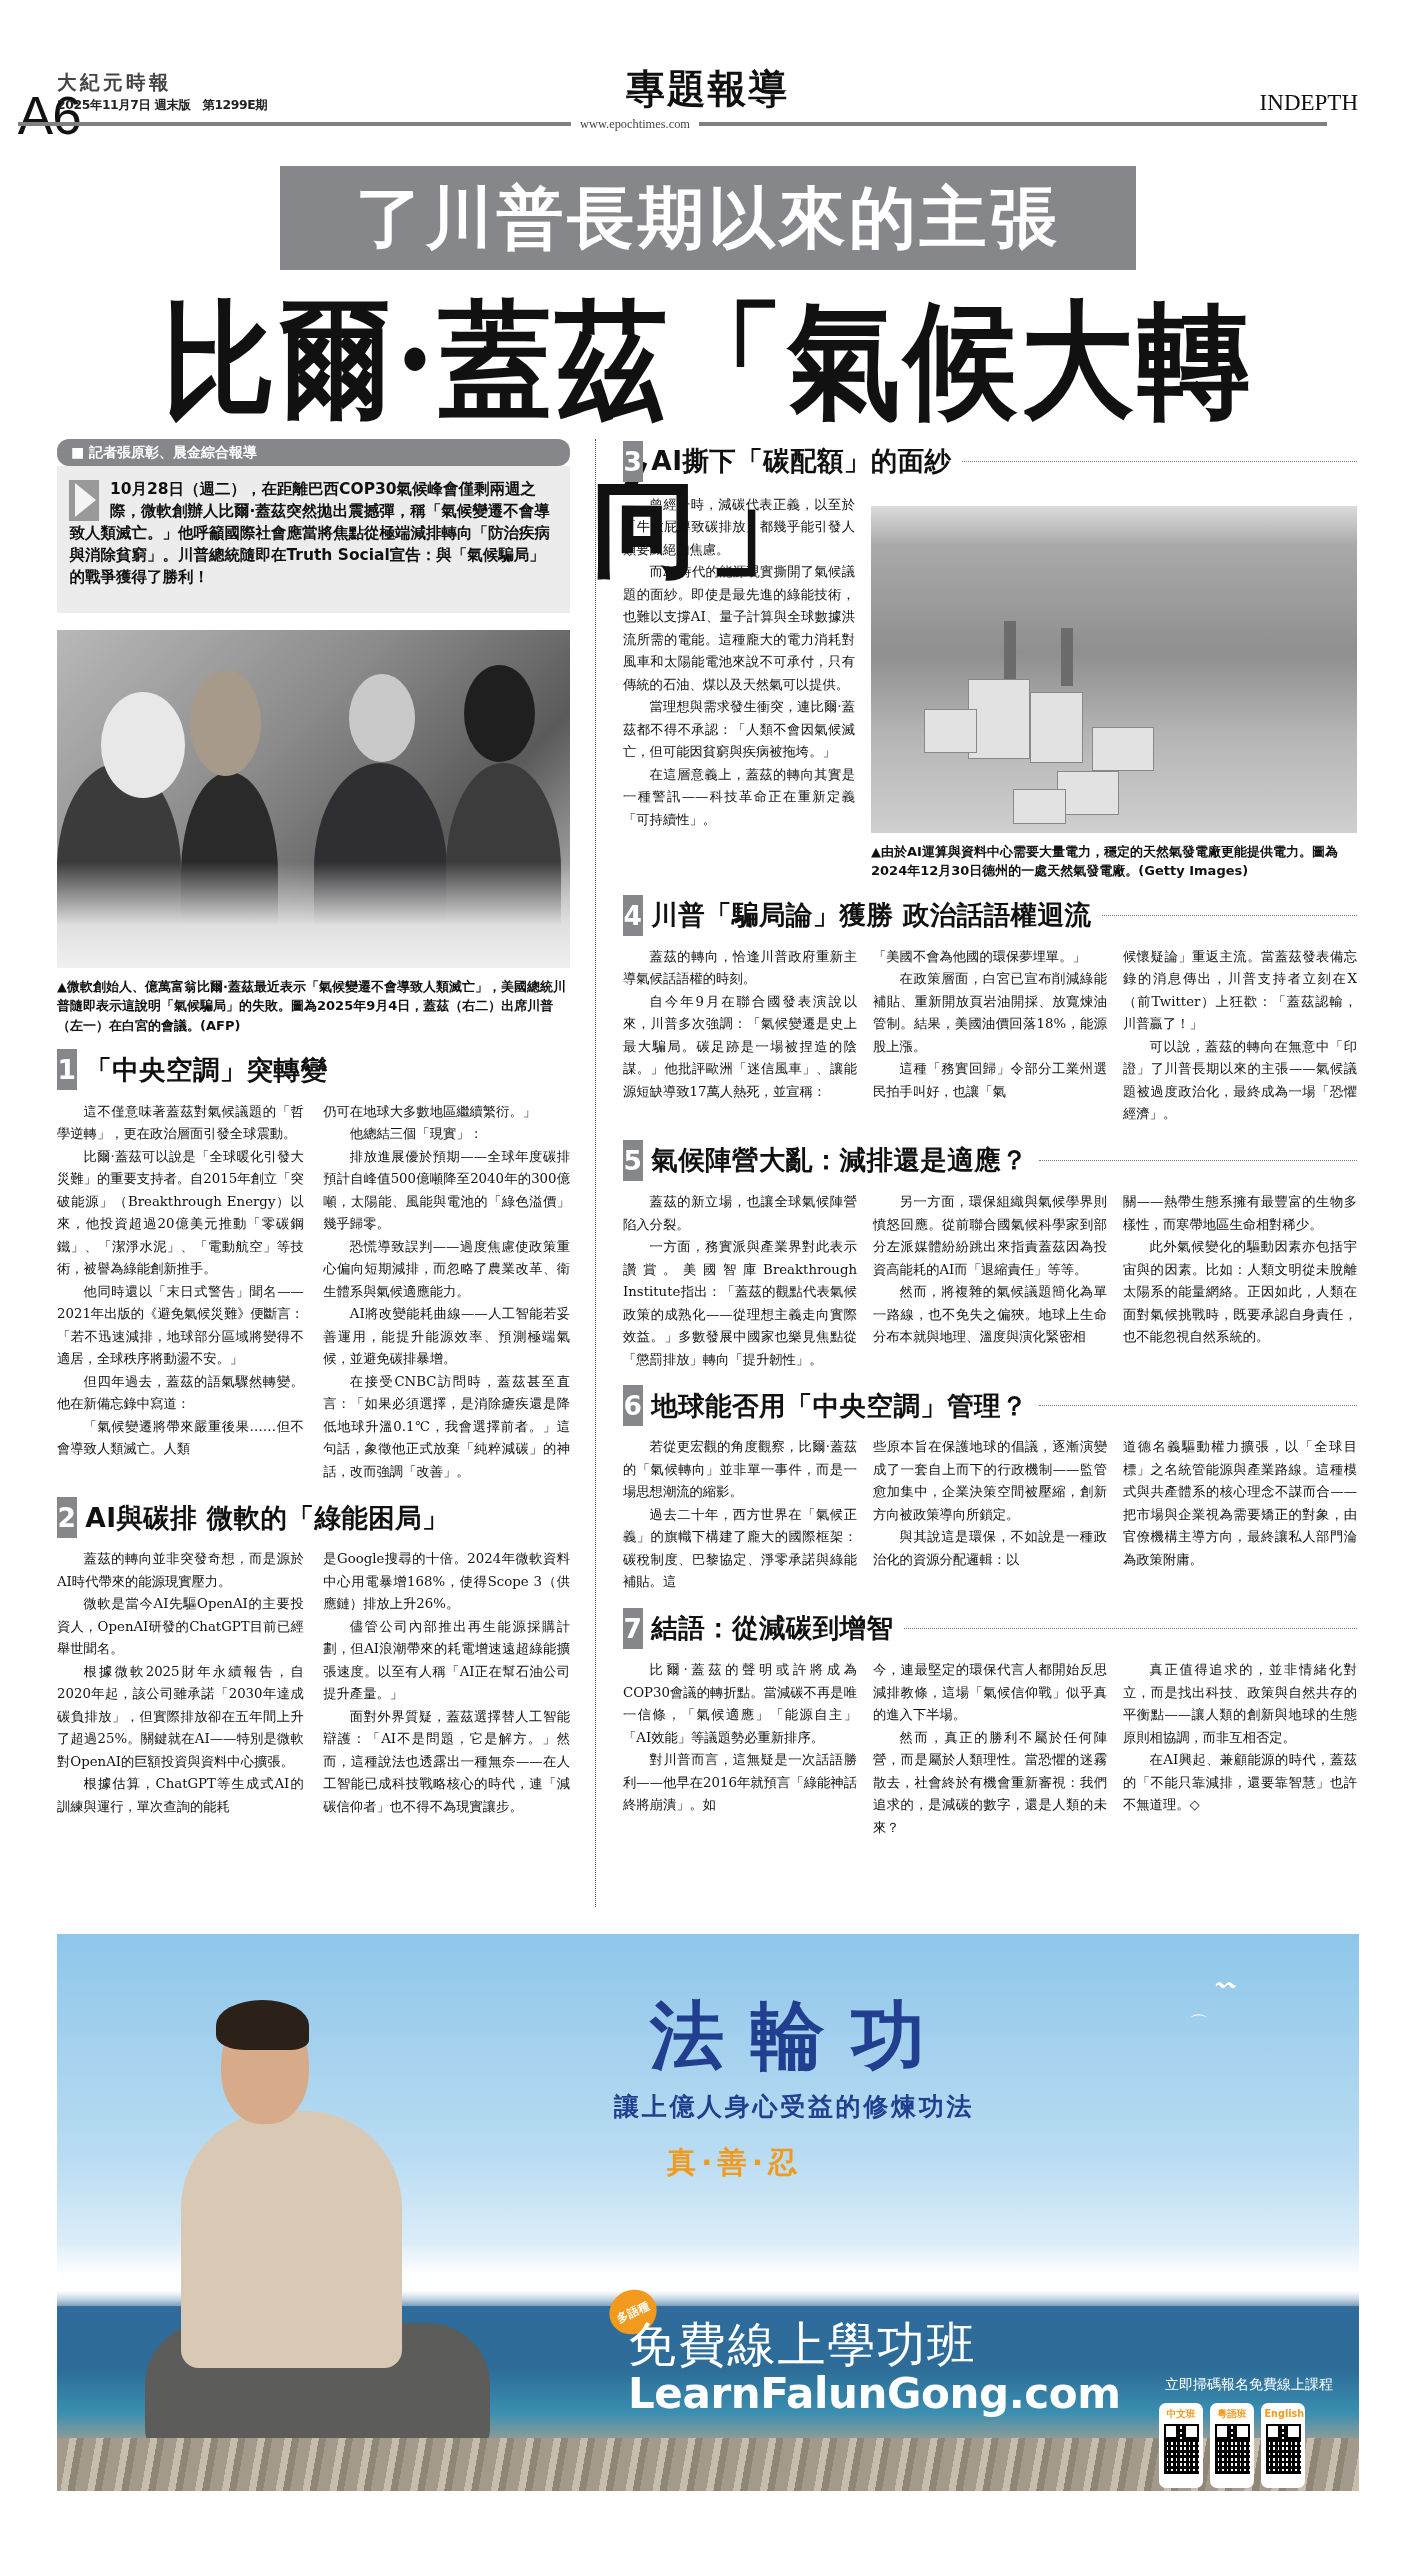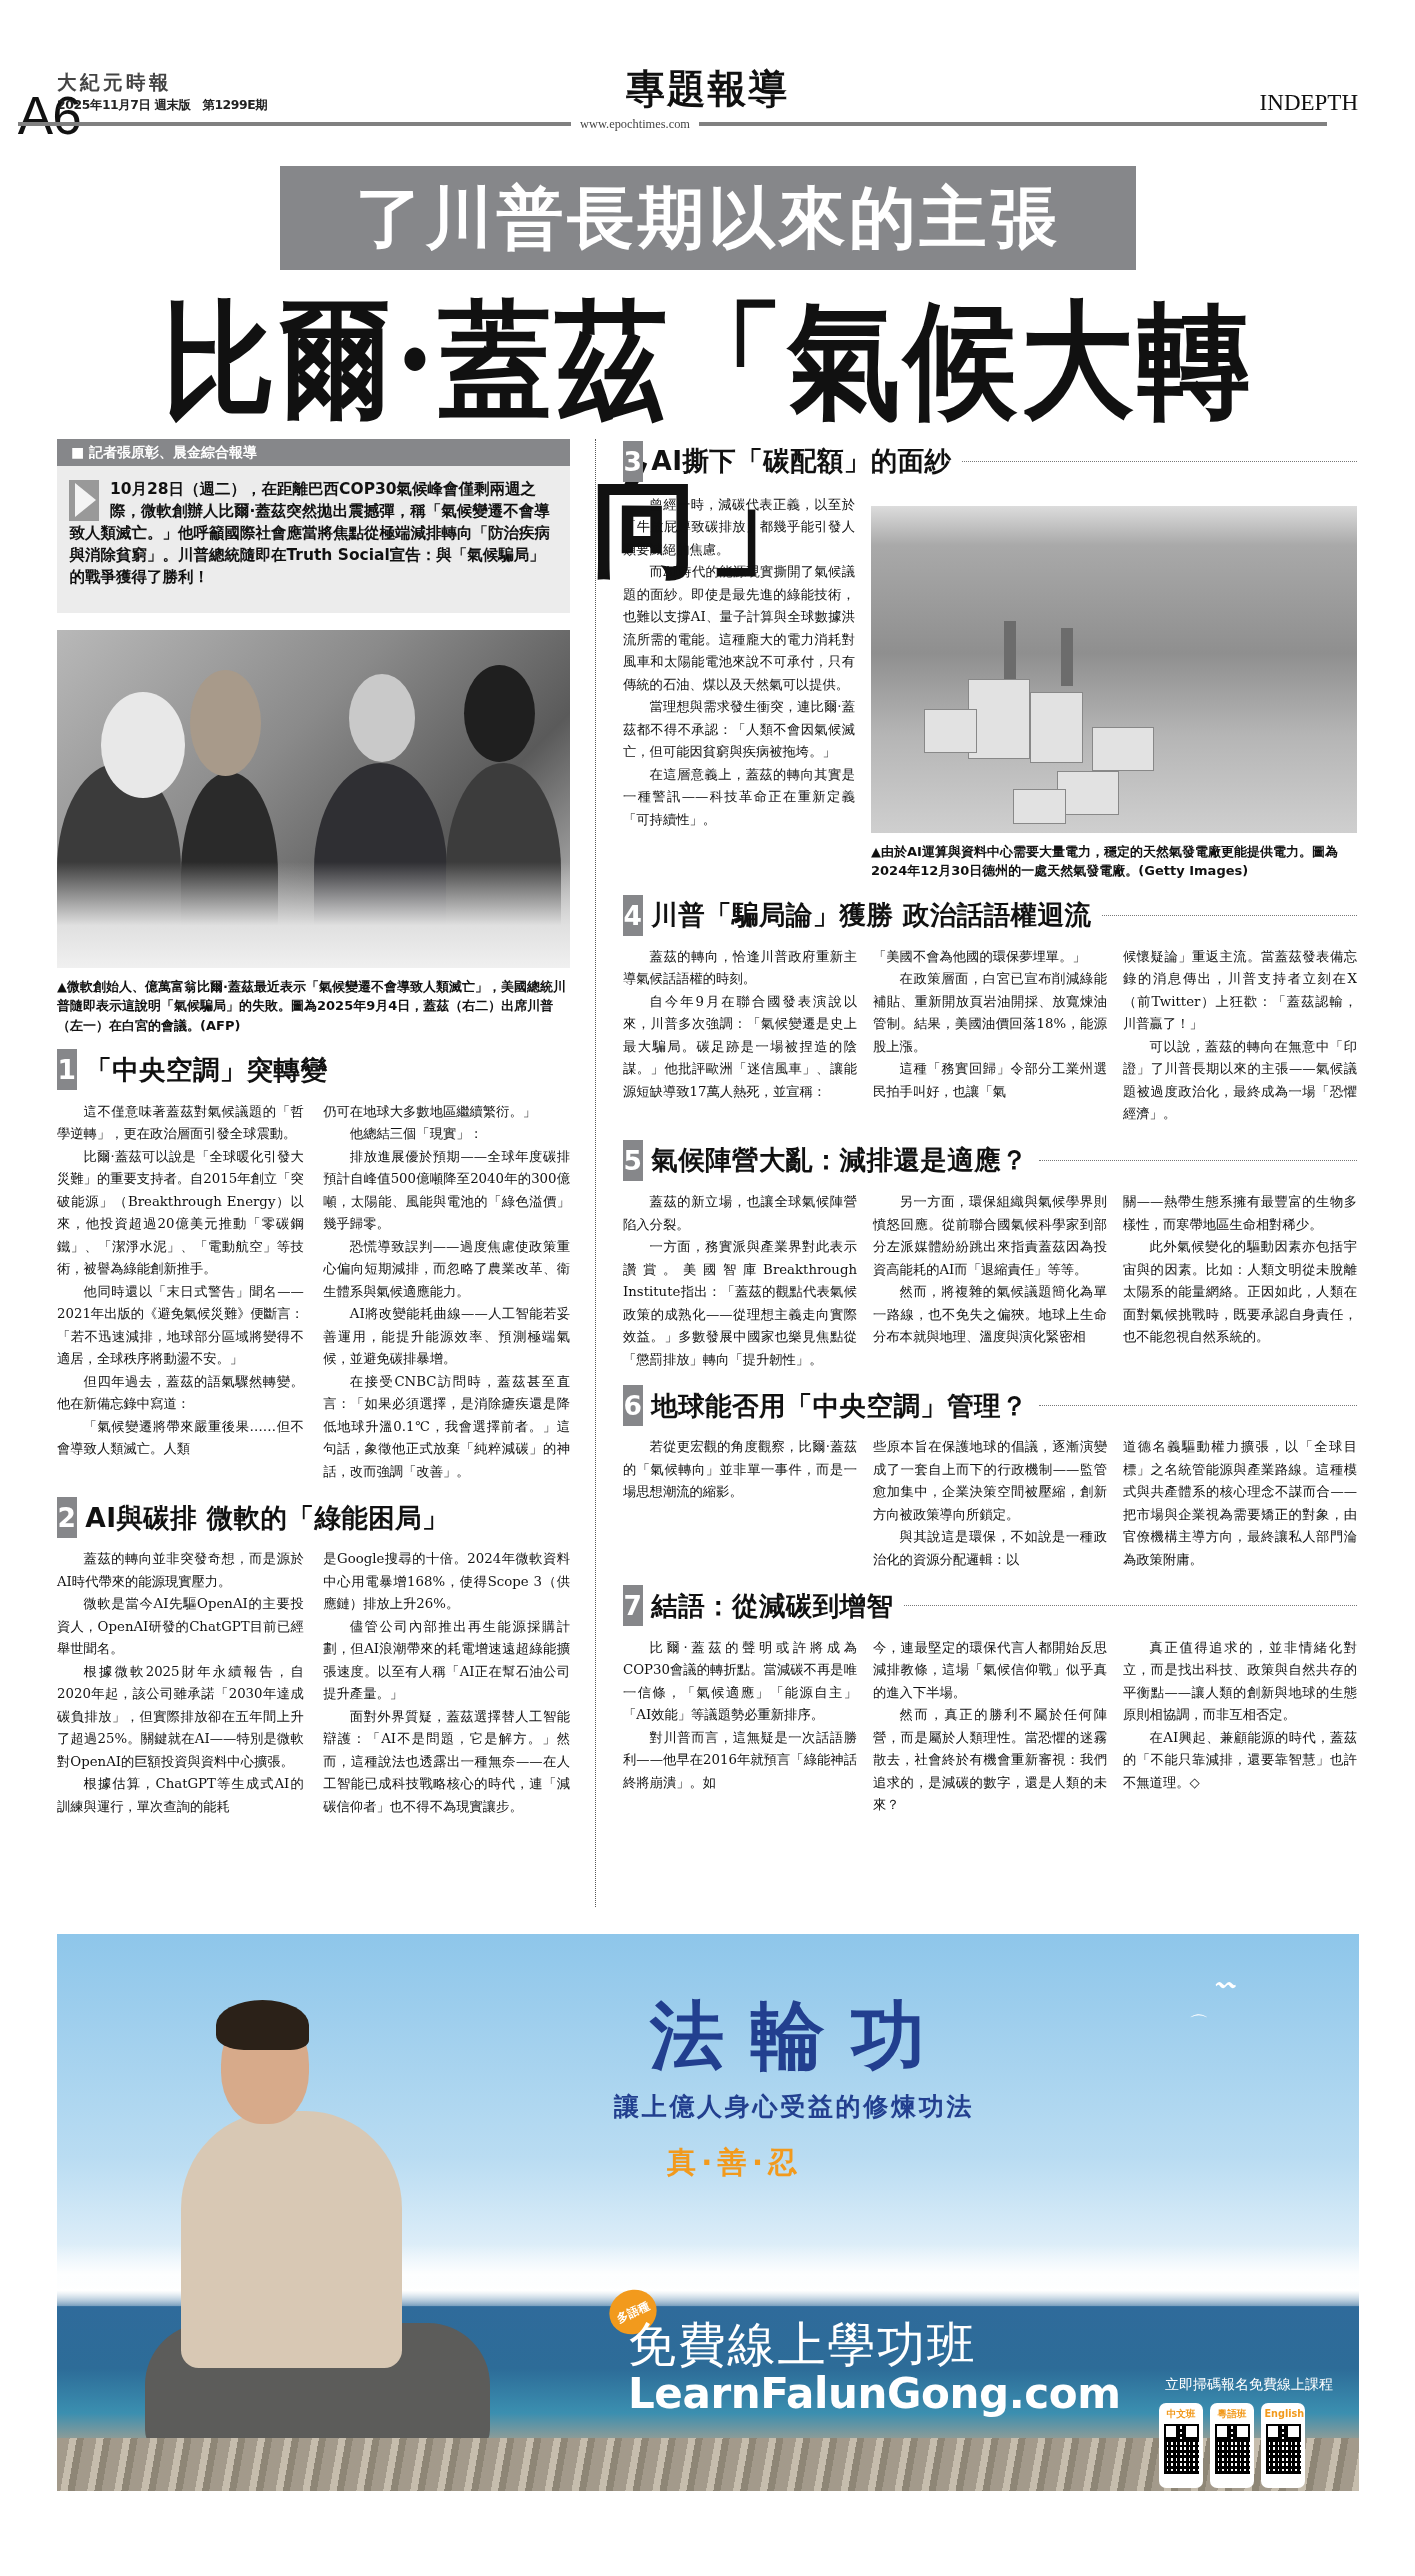"■ 記者張原彰、晨金綜合報導" .byline { border-radius: none -> 12px }
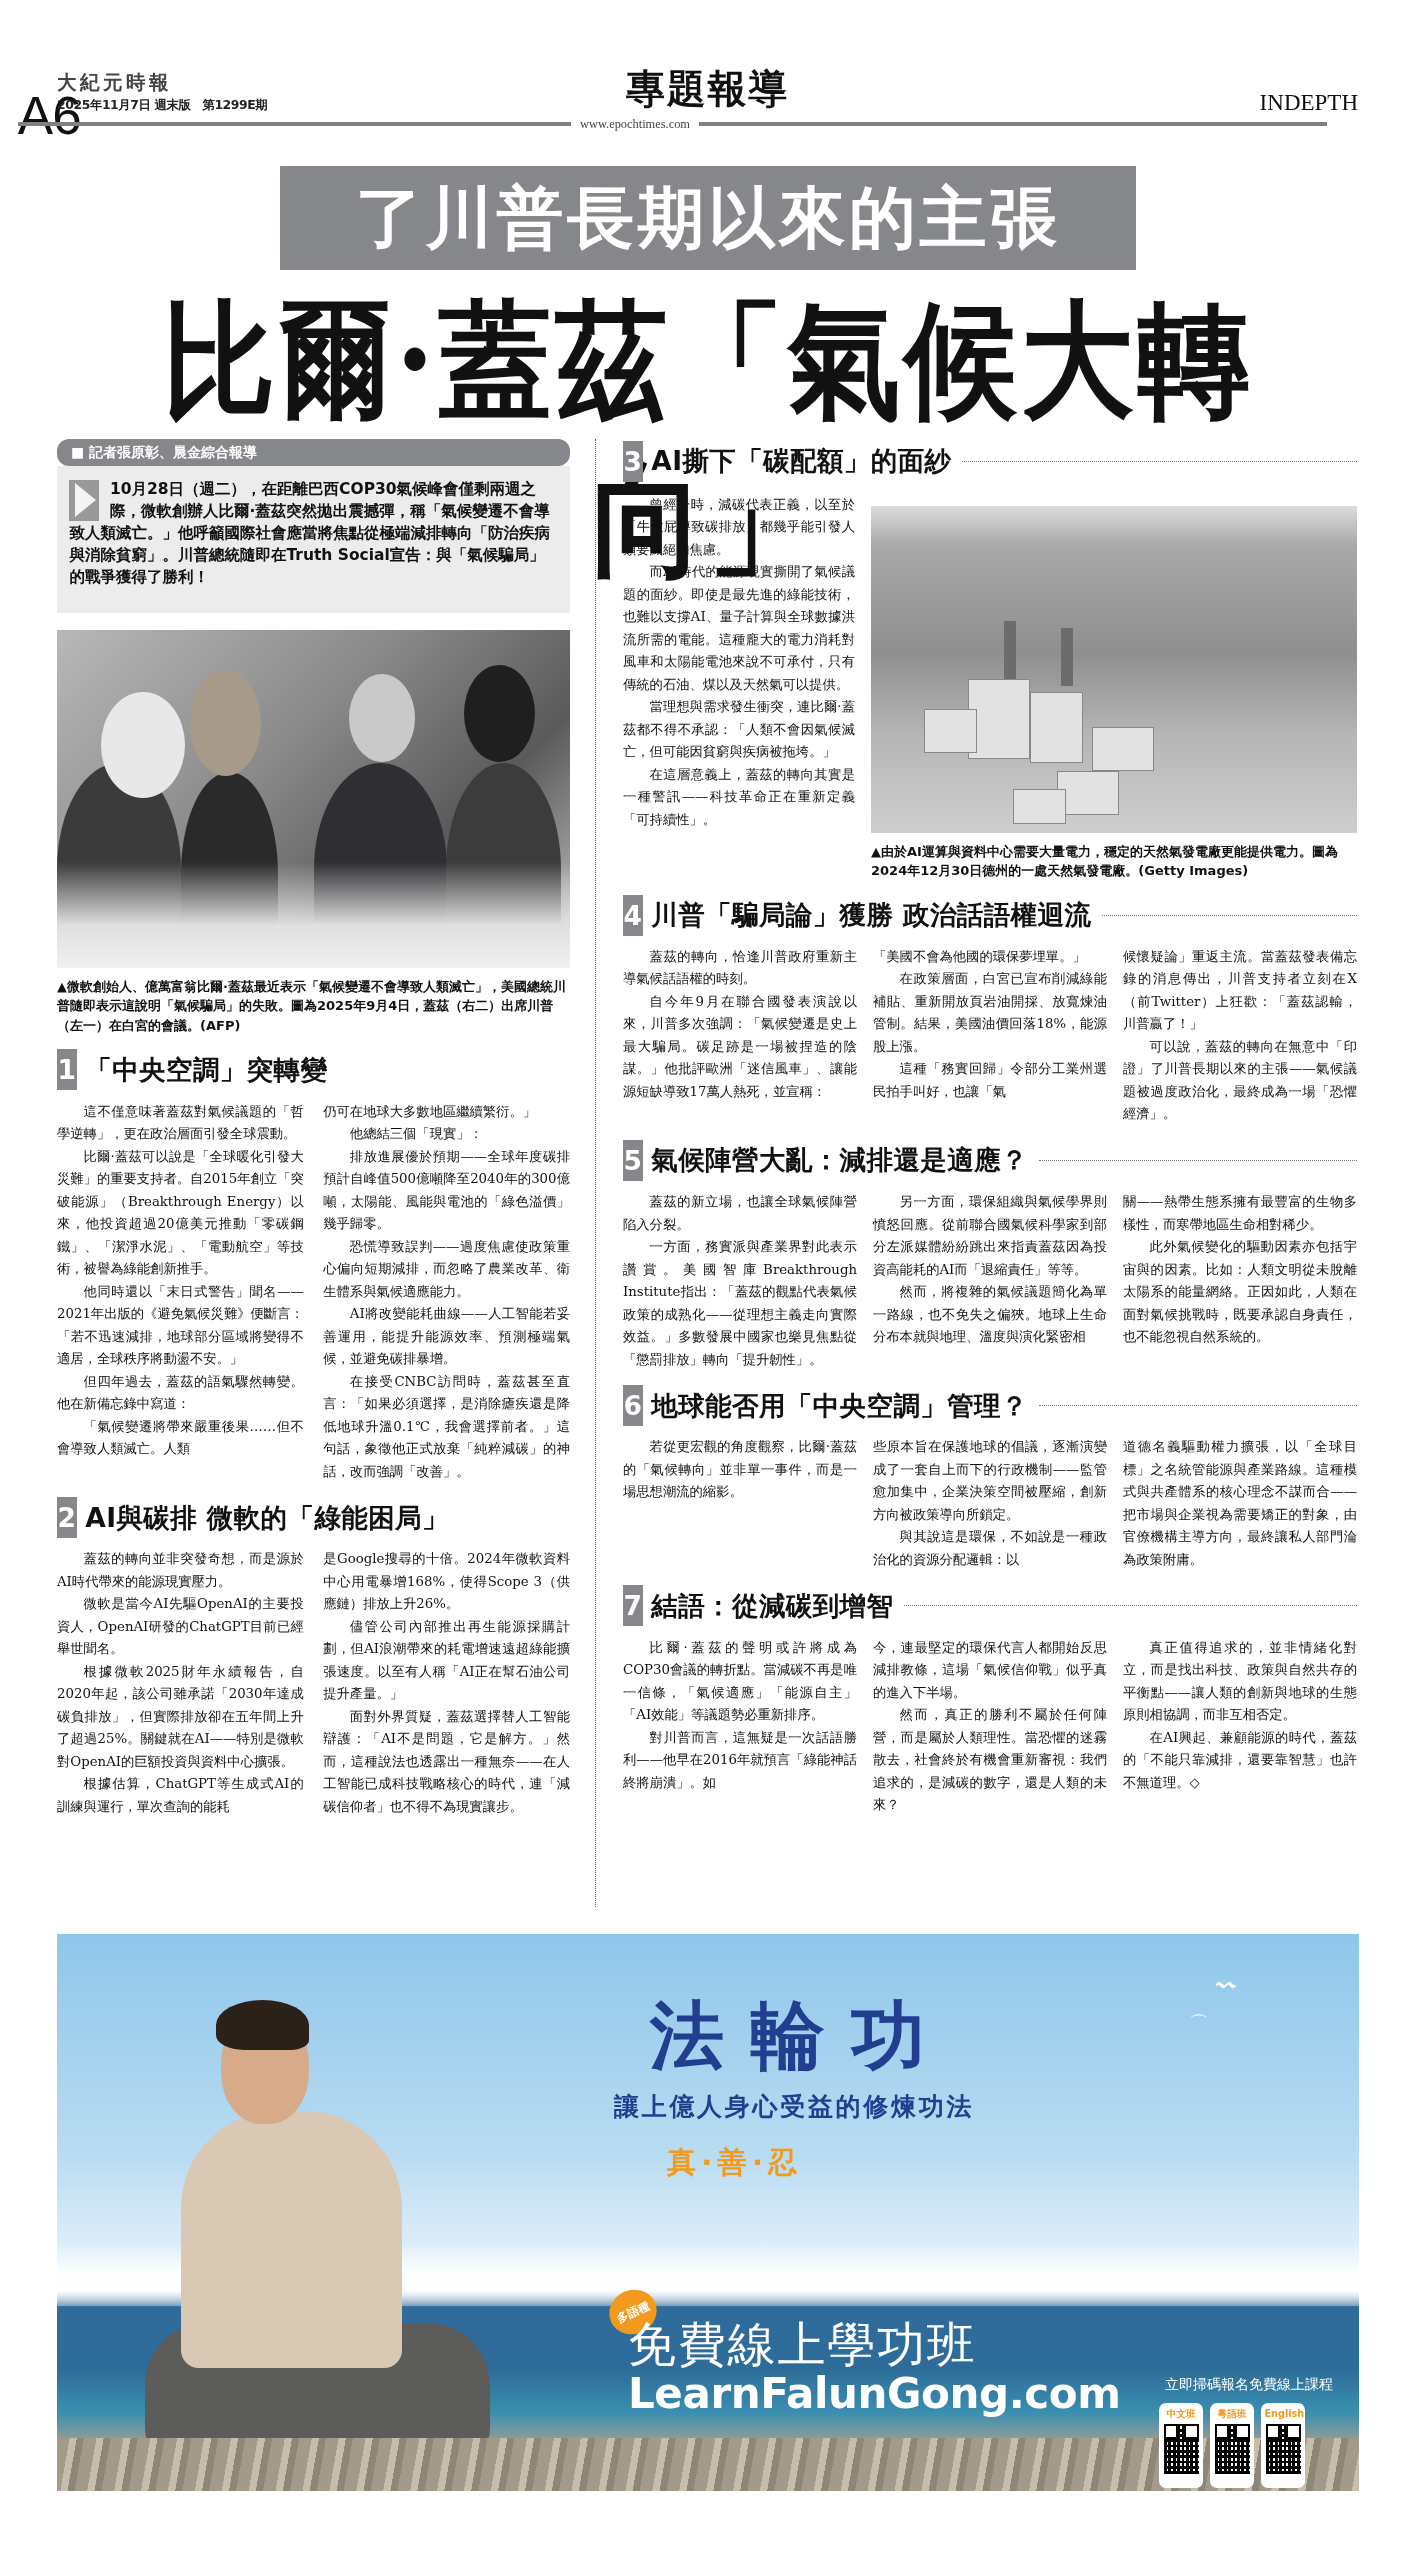"過去二十年，西方世界在「氣候正義」的旗幟下構建了龐大的國際框架：碳稅制度、巴黎協" p { html: none -> <p>過去二十年，西方世界在「氣候正義」的旗幟下構建了龐大的國際框架：碳稅制度、巴黎協定、淨零承諾與綠能補貼。這</p> }
